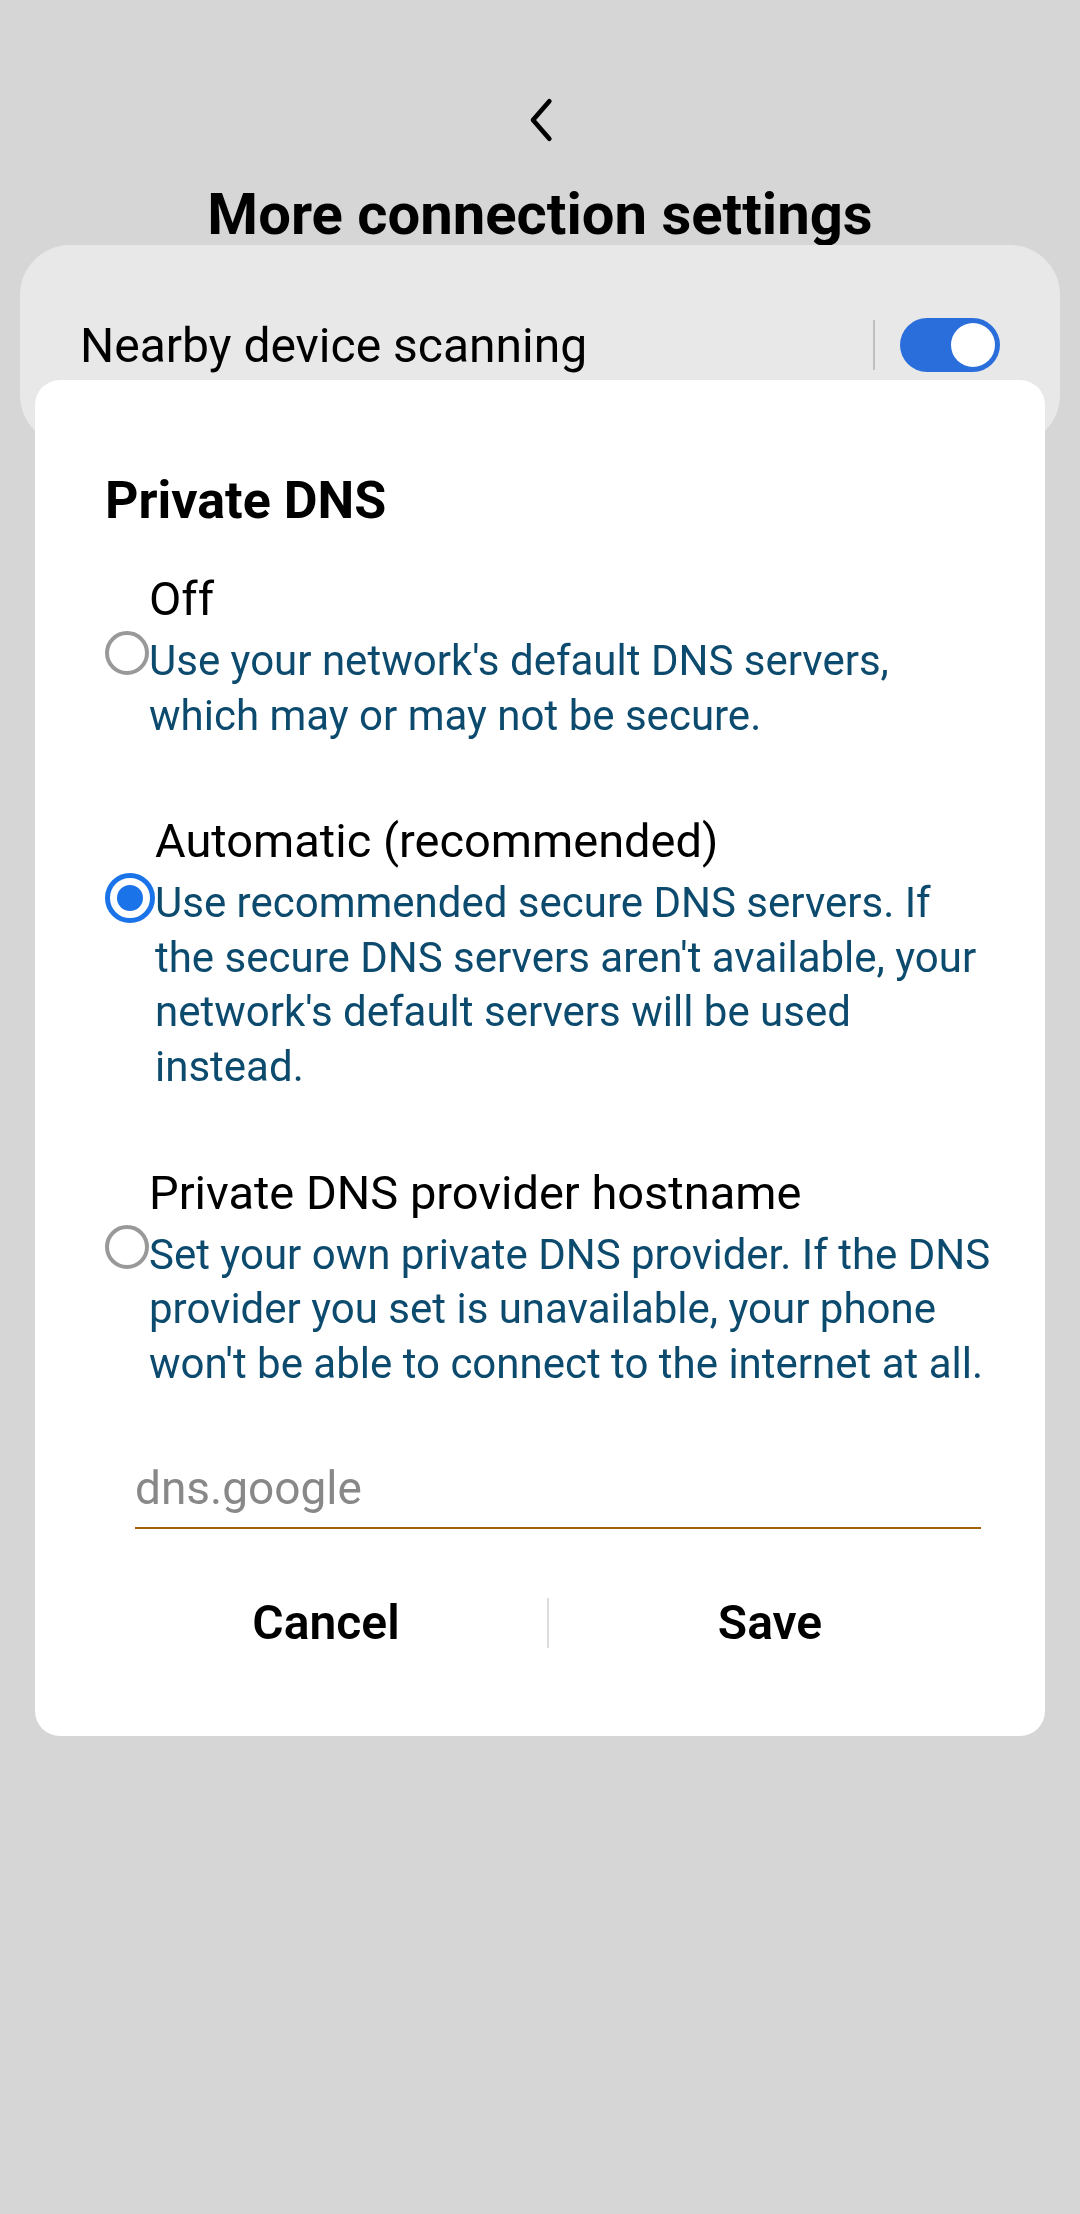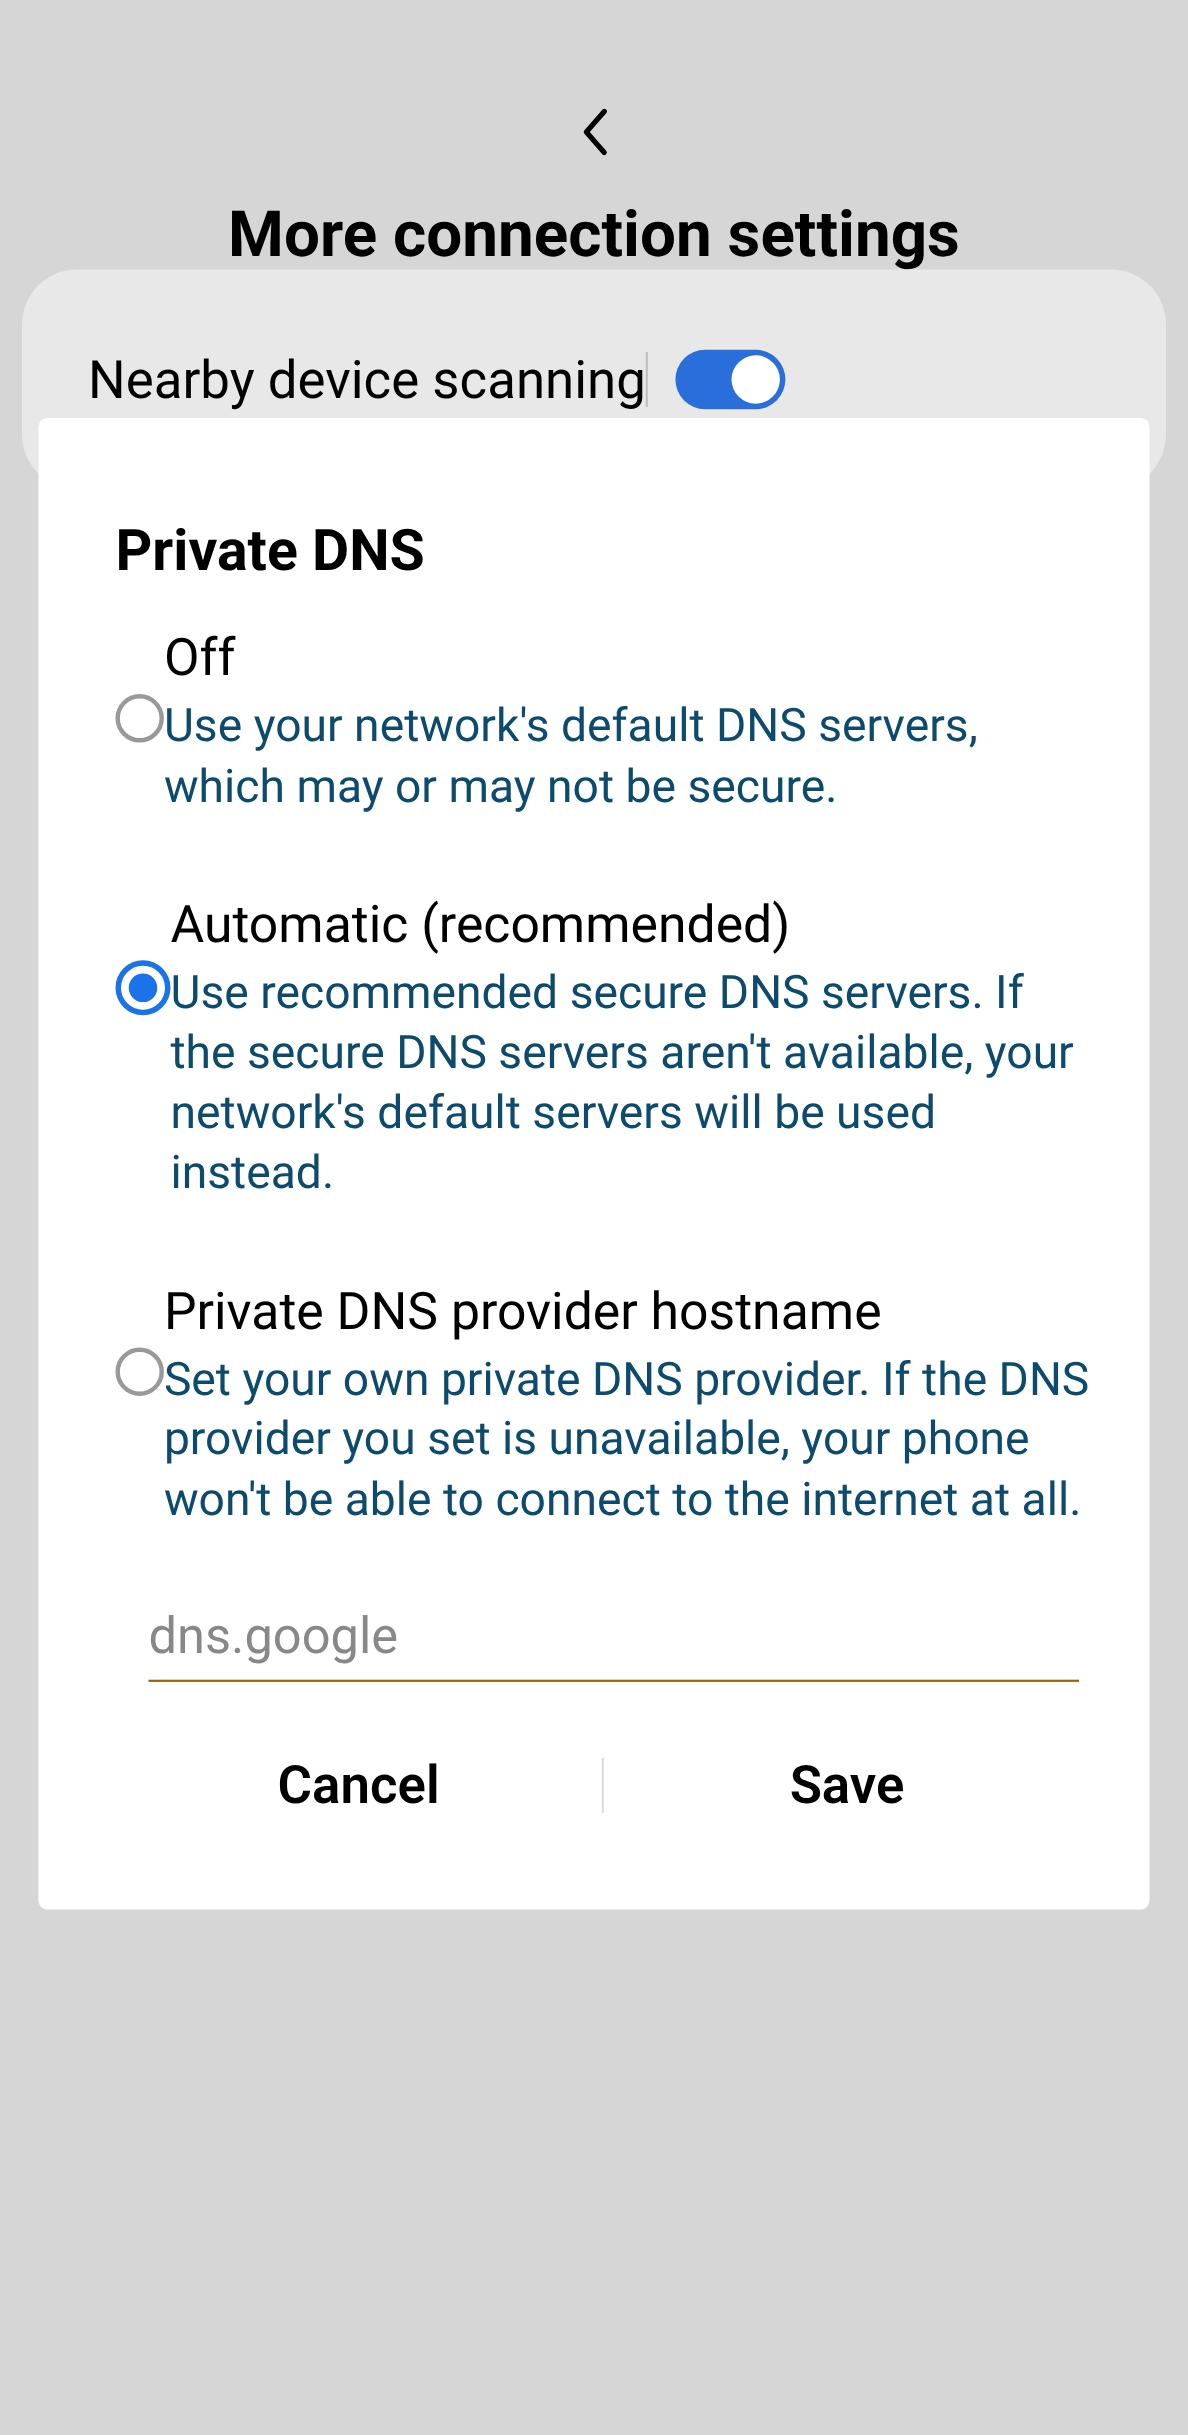"Nearby device scanning" .nearby-row { justify-content: none -> space-between }
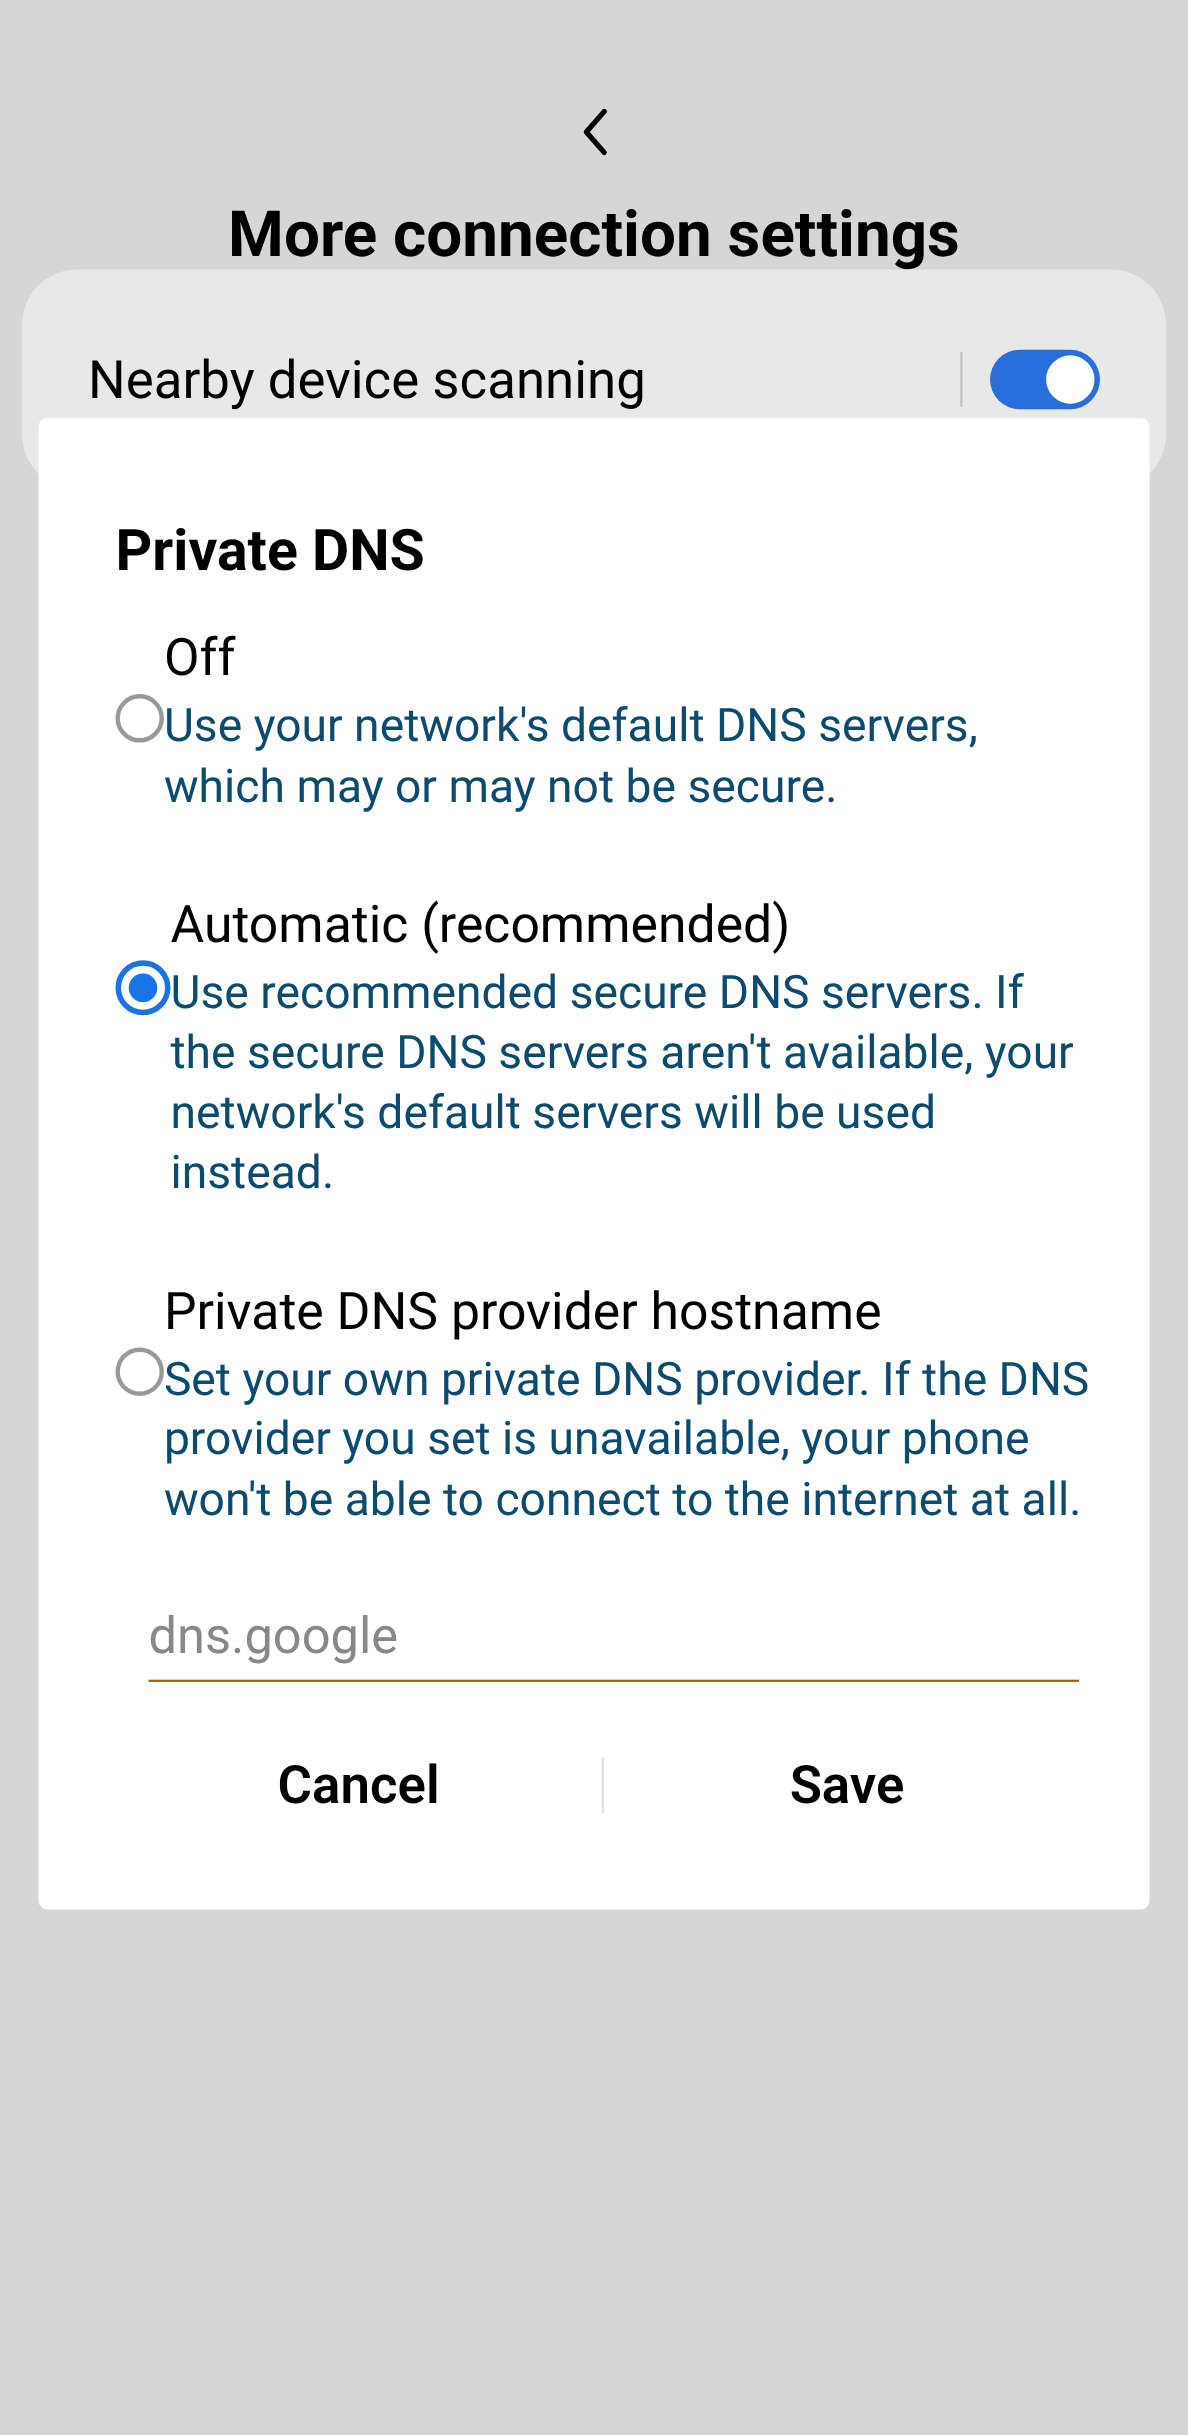"Private DNS" .dialog { border-radius: 8px -> 25px }
